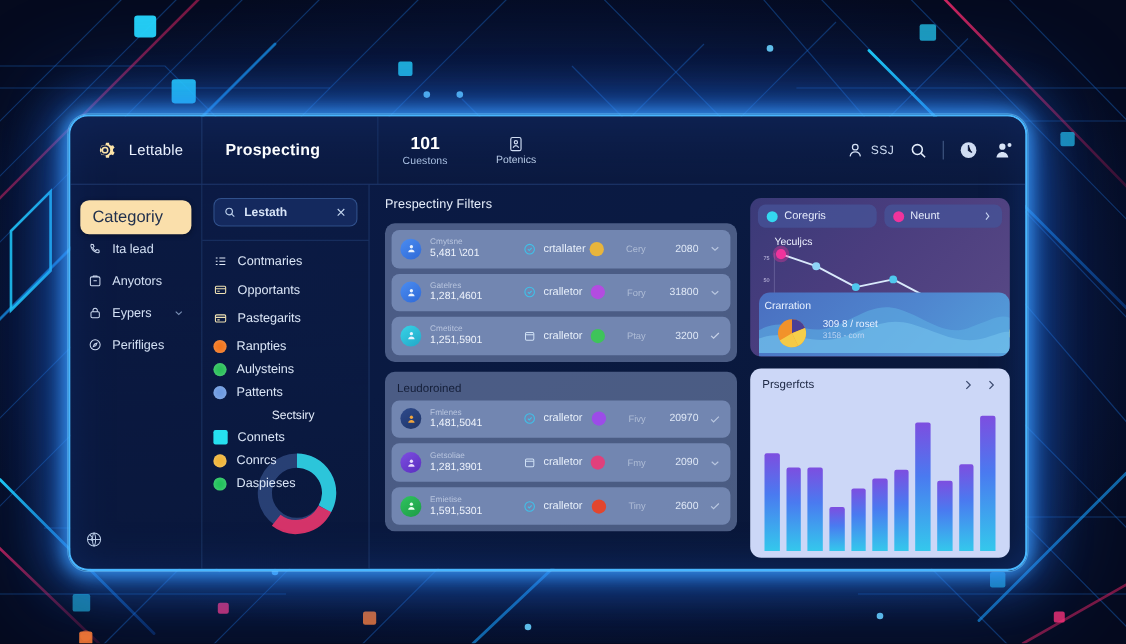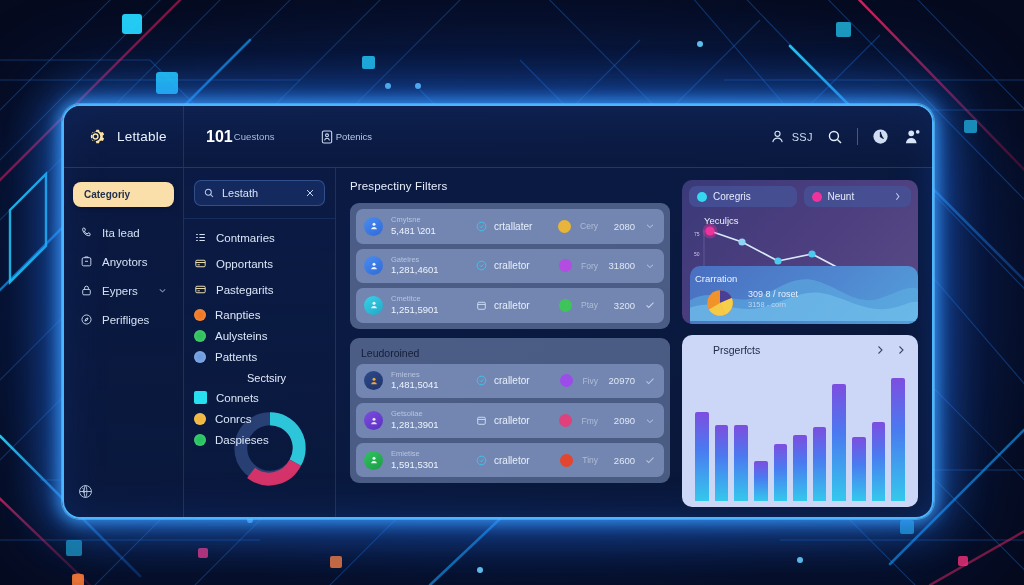"Prospecting" div.topbar-title { html: none -> <div> <span>Prospecting</span> </div> }
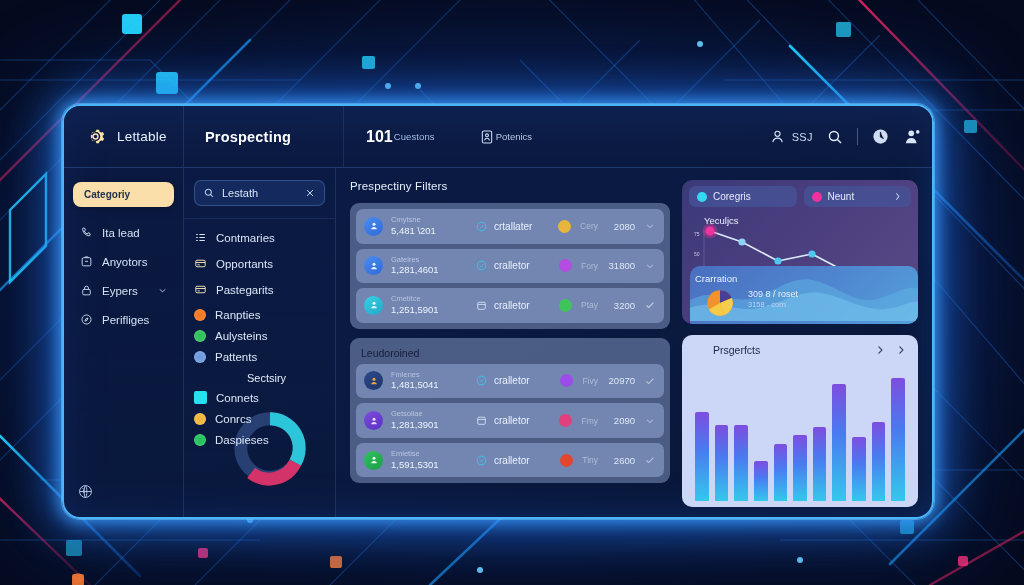"101" .stat-block { flex-direction: row -> column }
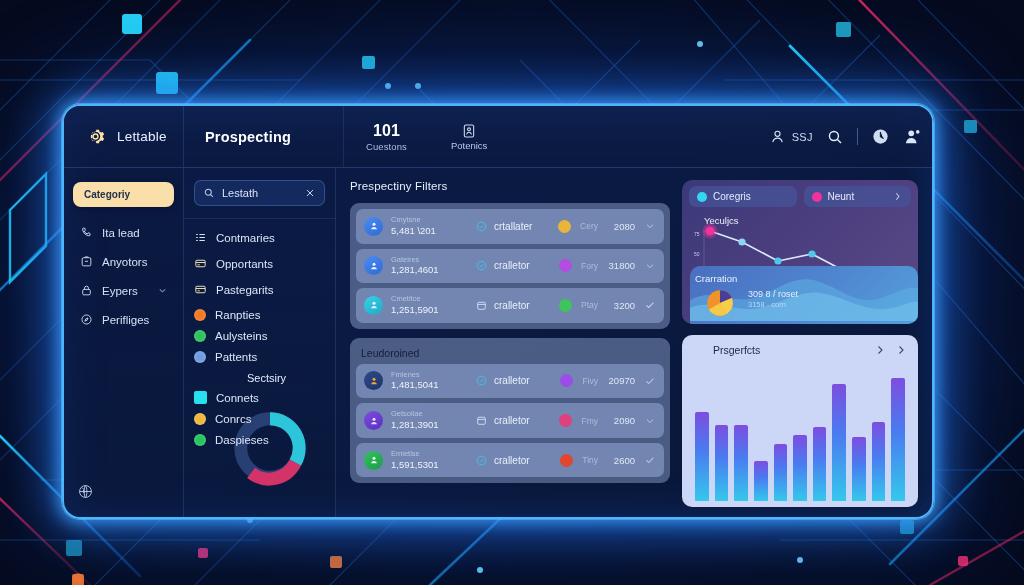"Categoriy" .cat-pill { font-size: 10px -> 15px; font-weight: bold -> none; margin-bottom: 13px -> 1px }
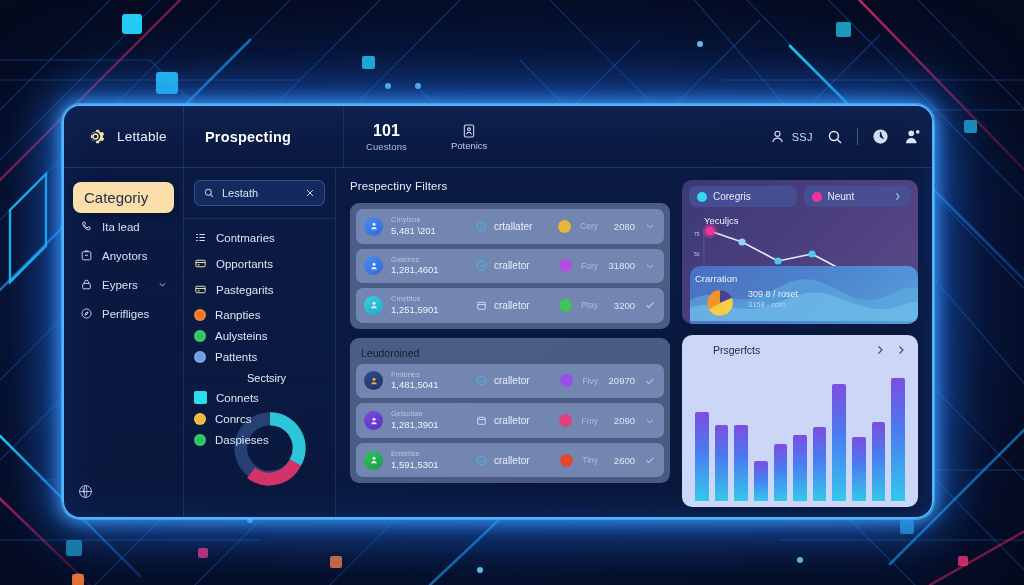"Lestath" #search-box { font-weight: none -> bold }
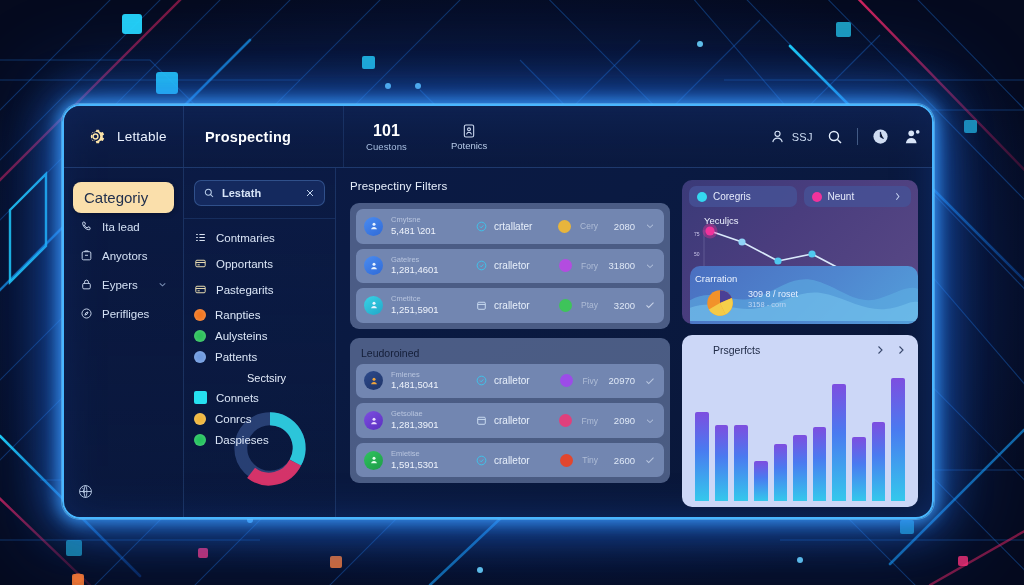"Cery" .row-badge { gap: 9px -> 20px }
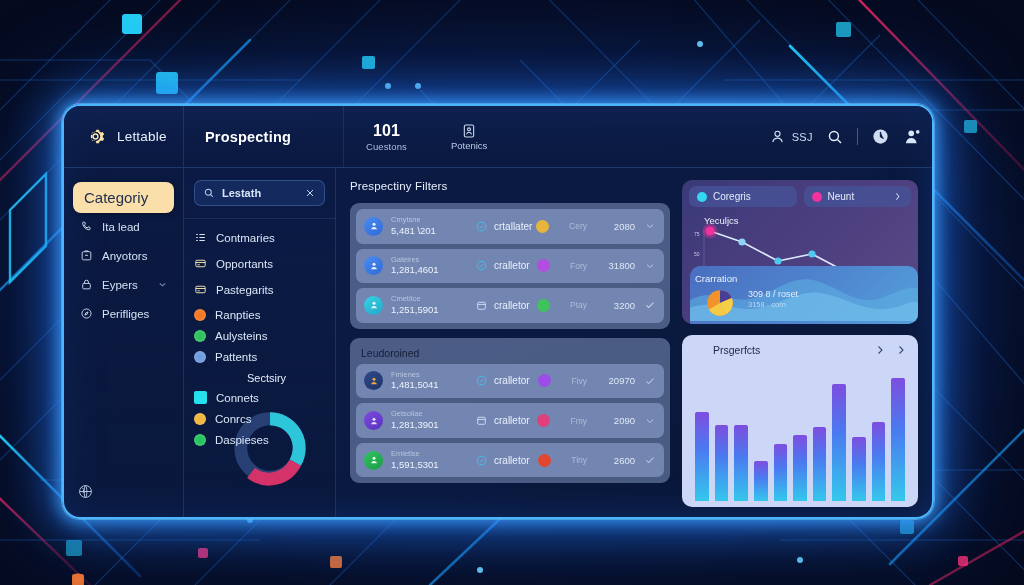"Prsgerfcts" #bar-head { margin-left: 20px -> none }
